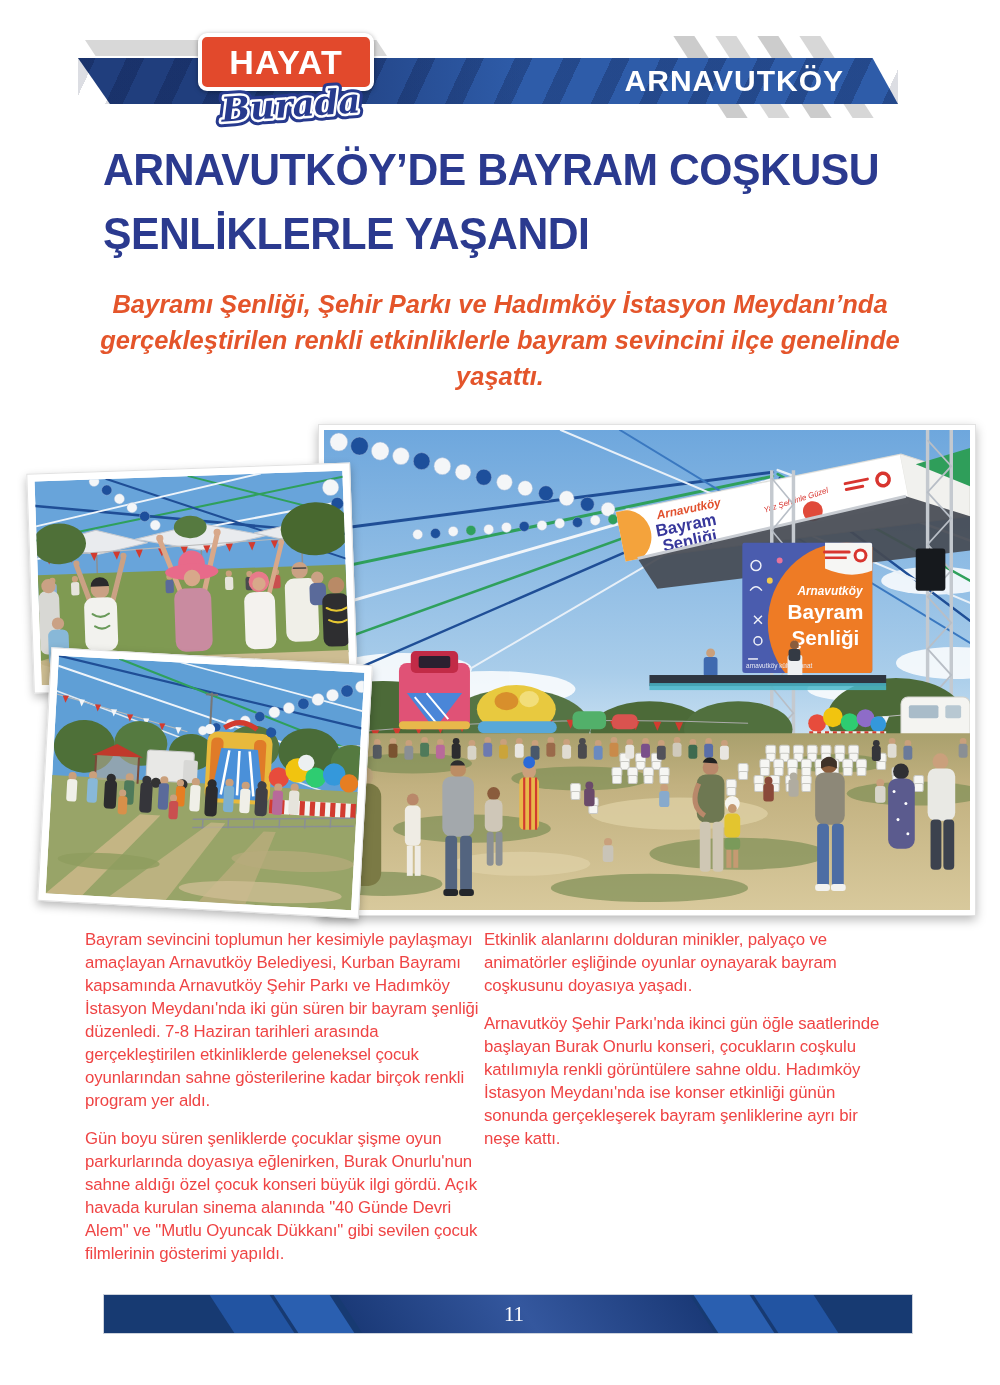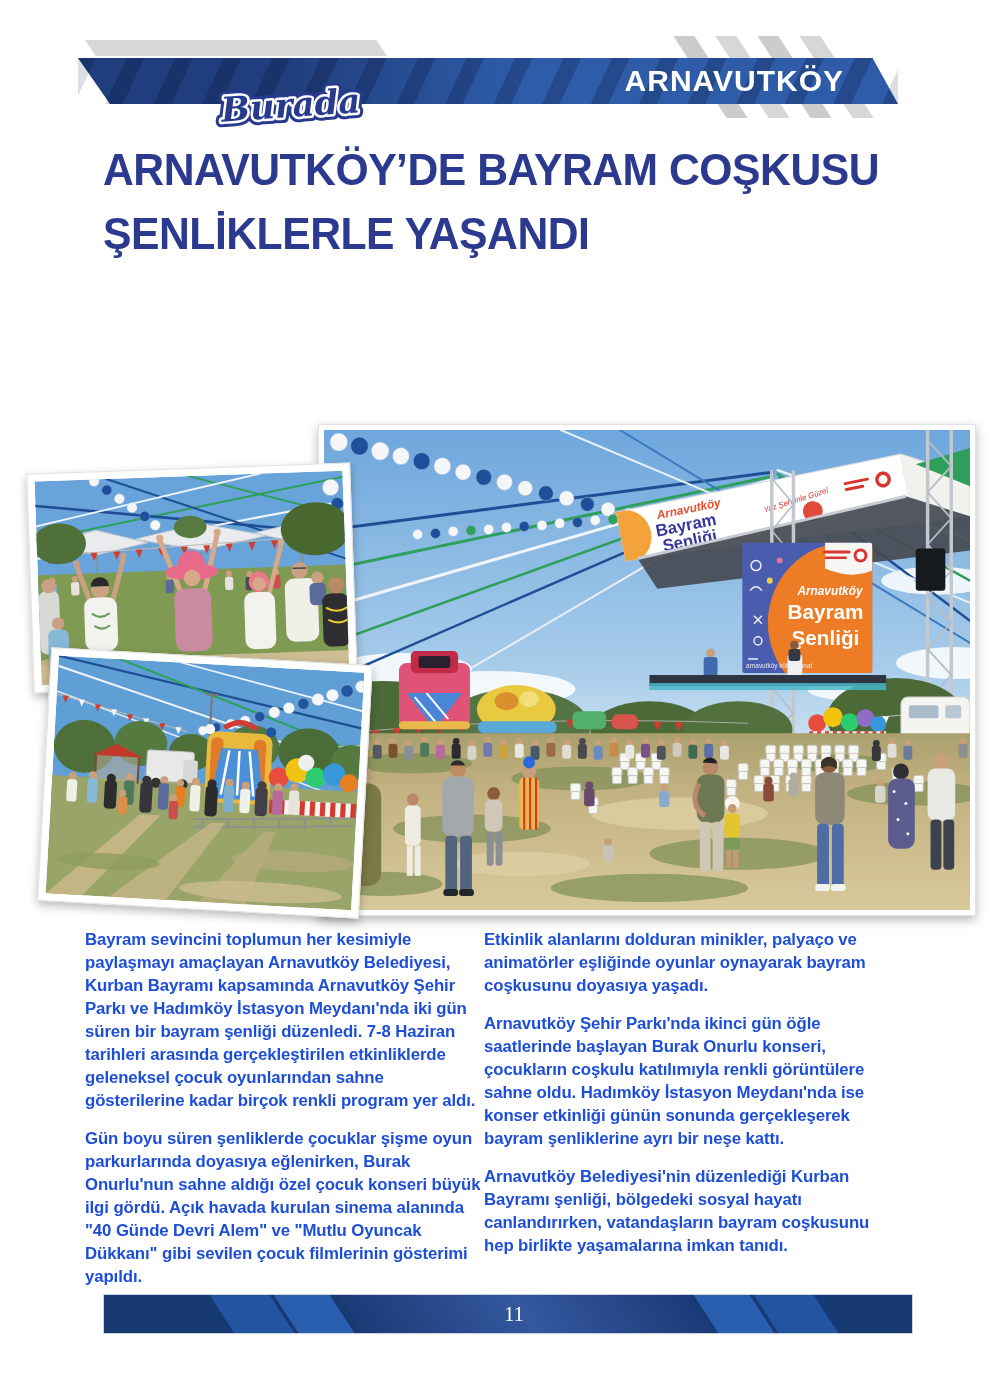"HAYAT" div.logo-box { html: none -> <div> <span>HAYAT</span> </div> }
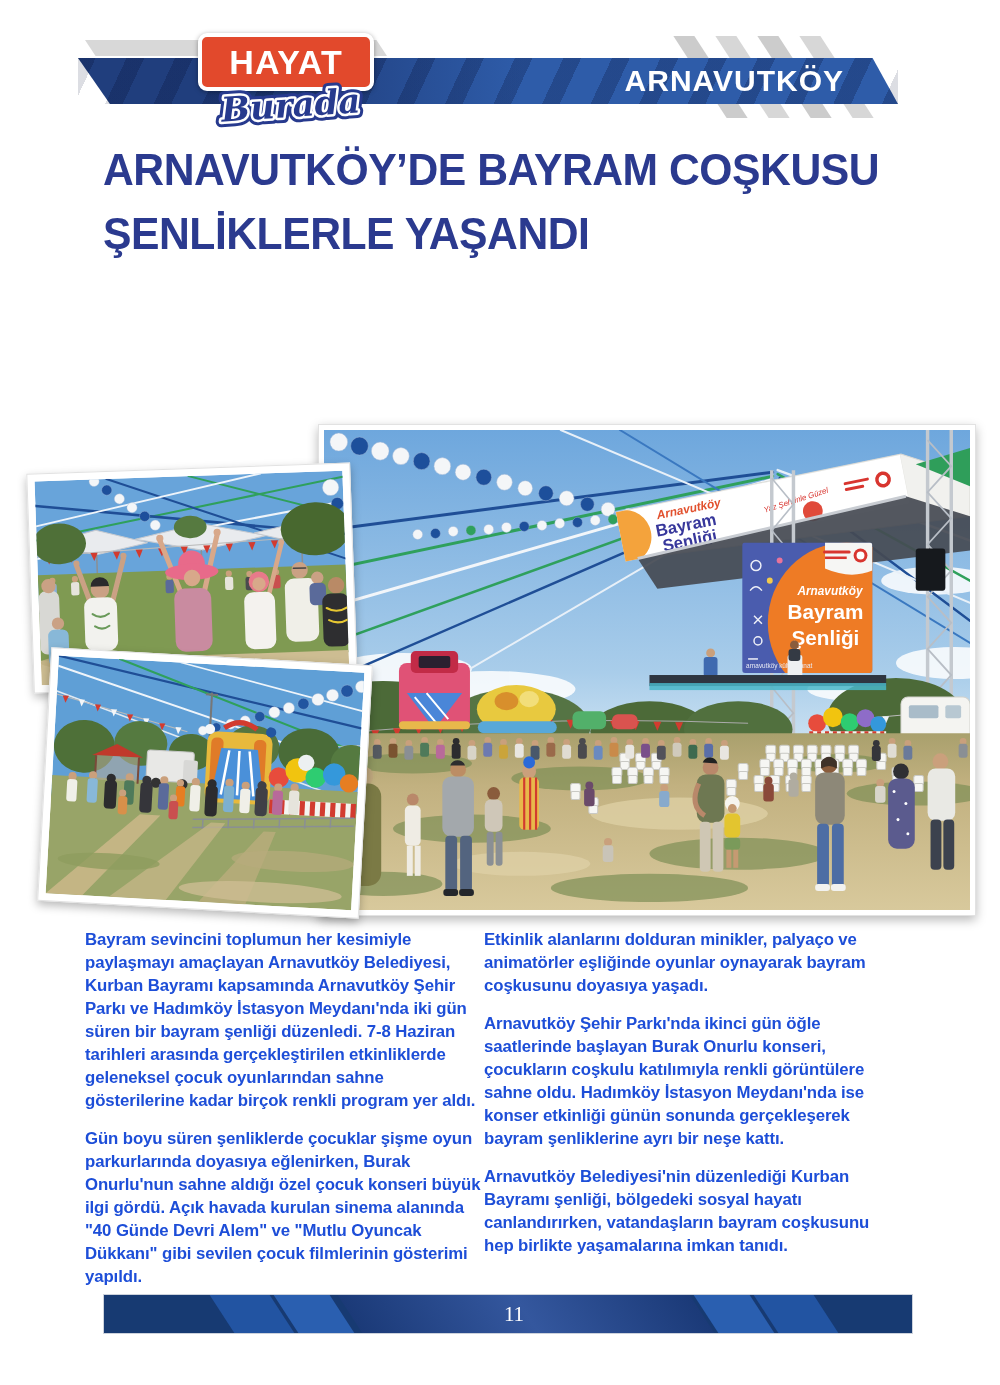"Bayramı Şenliği, Şehir Parkı ve" div.lede { html: none -> <div>Bayramı Şenliği, Şehir Parkı ve Hadımköy İstasyon Meydanı’nda gerçekleştirilen renkli etkinliklerle bayram sevincini ilçe genelinde yaşattı.</div> }
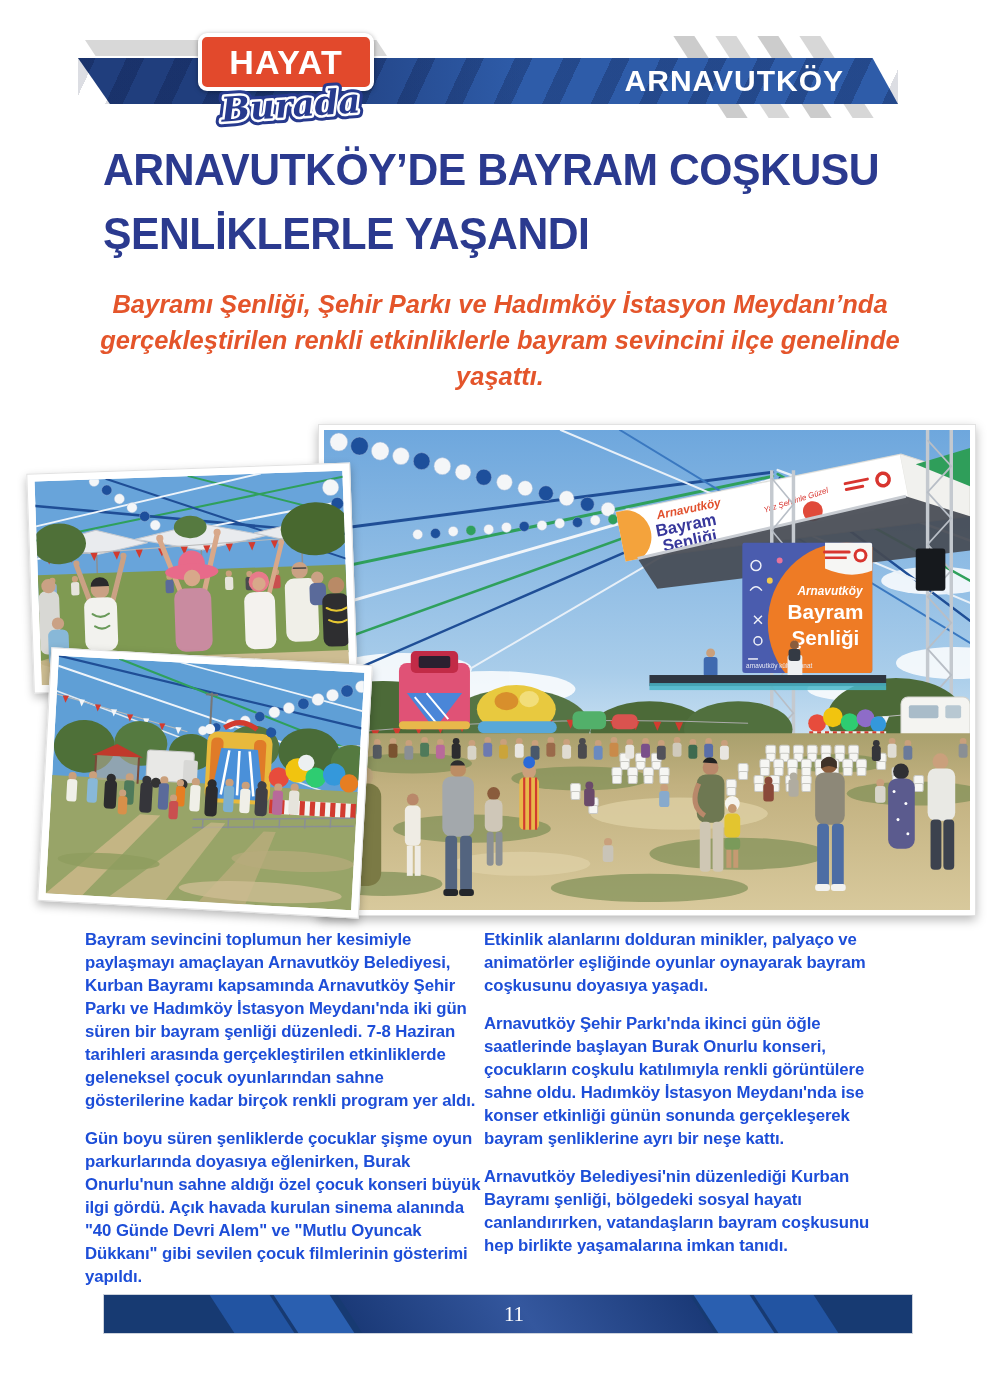"Bayram sevincini toplumun her kesimiyle" .col { color: #1d4ed8 -> #ef4444; font-weight: bold -> none }
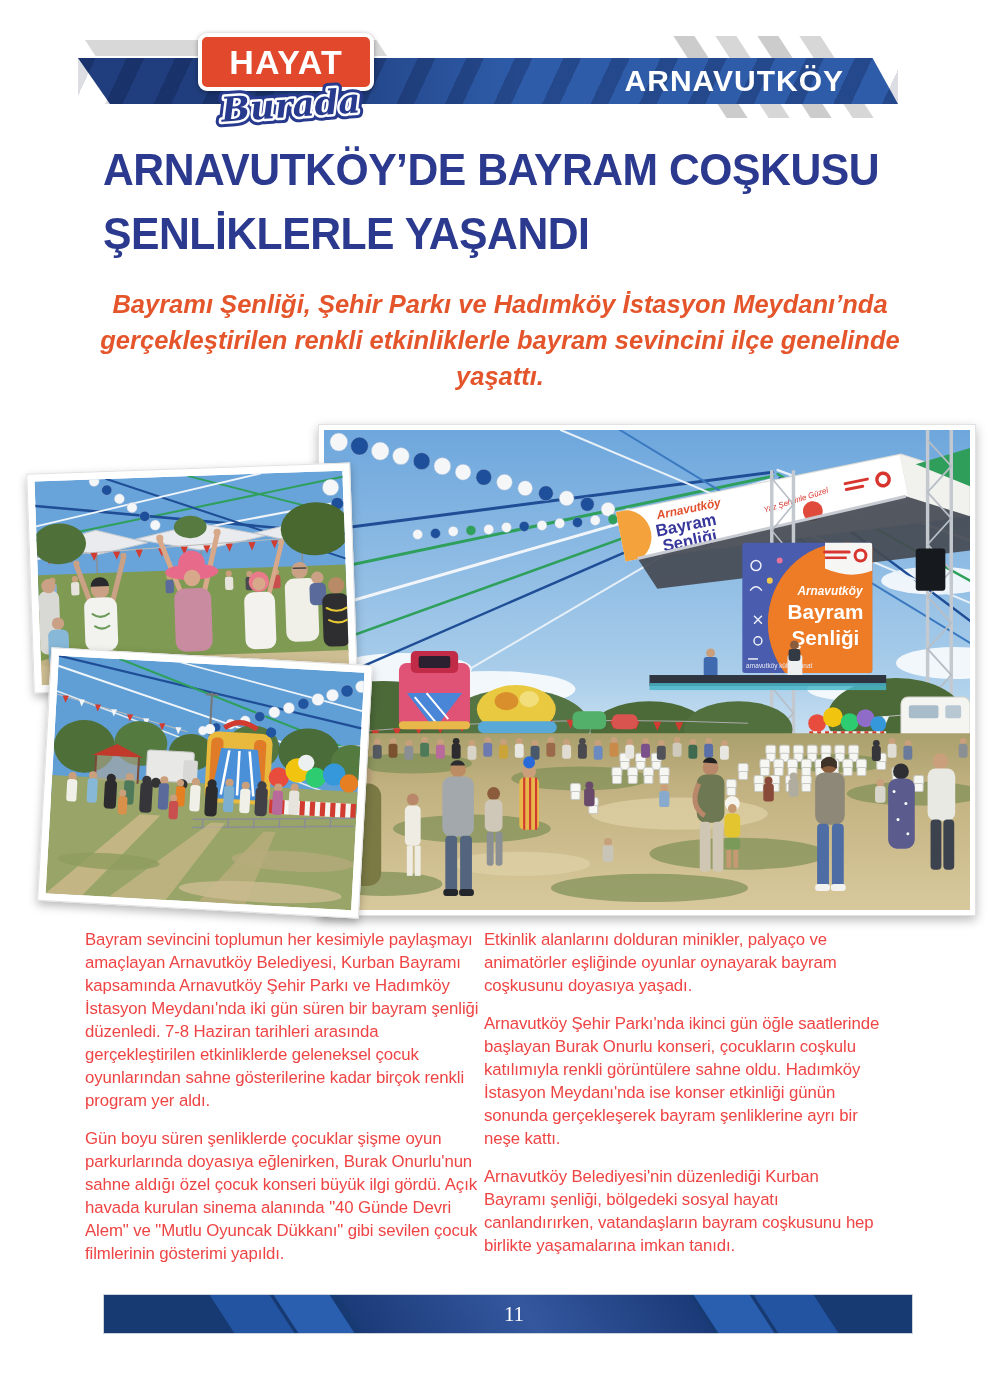"Arnavutköy Belediyesi'nin düzenlediği" p { html: <p>Arnavutköy Belediyesi'nin düzenlediği Kurban Bayramı şenliği, bölgedeki sosyal hayatı canlandırırken, vatandaşların bayram coşkusunu hep birlikte yaşamalarına imkan tanıdı.</p> -> none }
